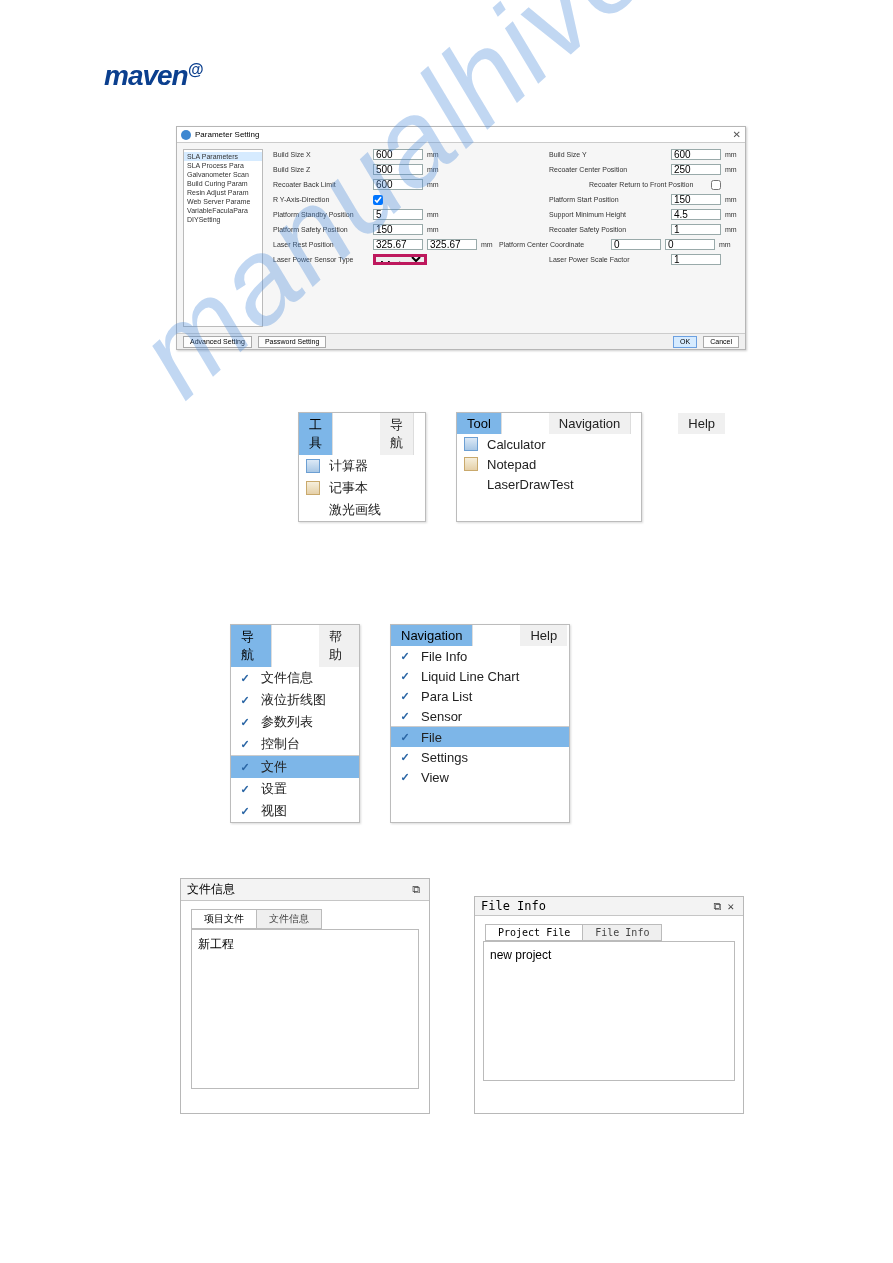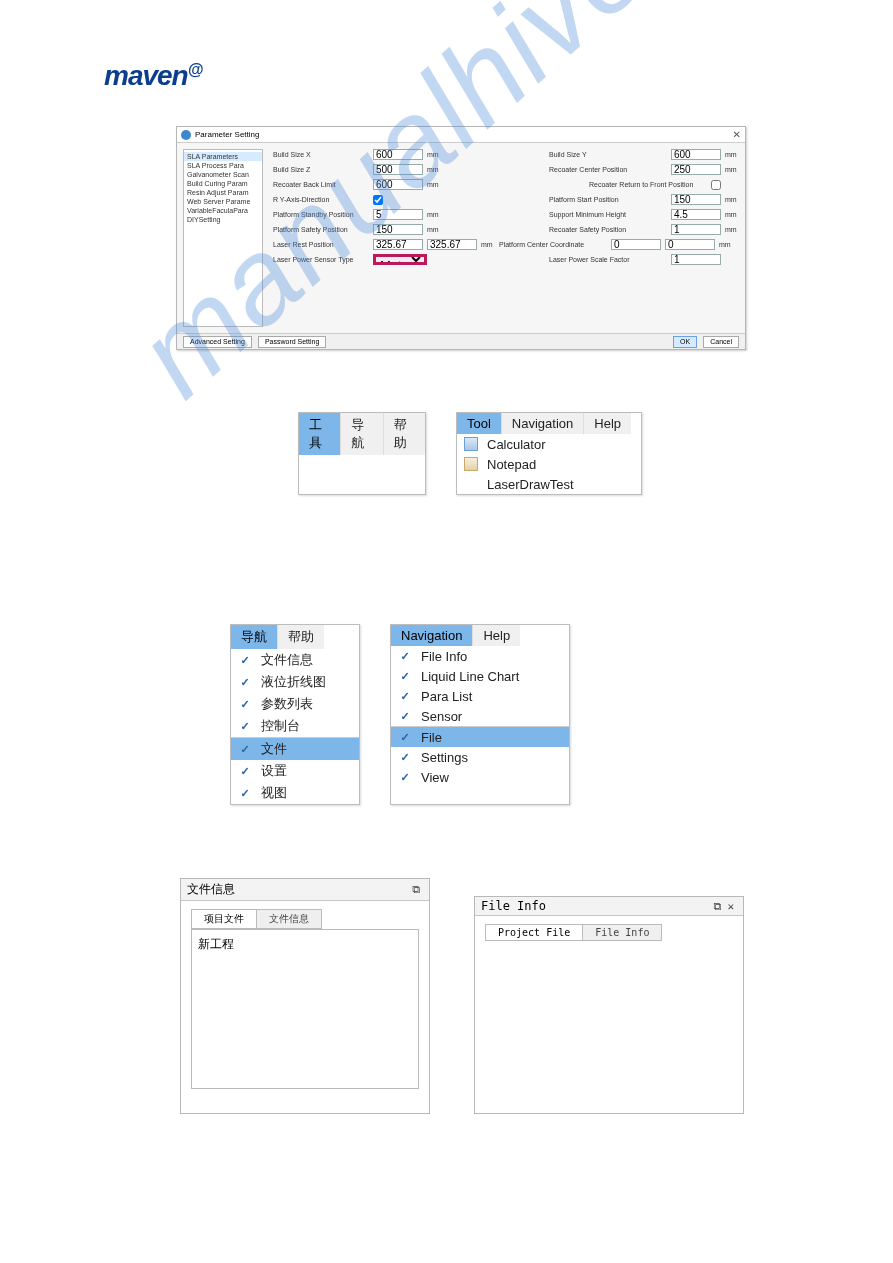"工具" .menubar { gap: none -> 47px }
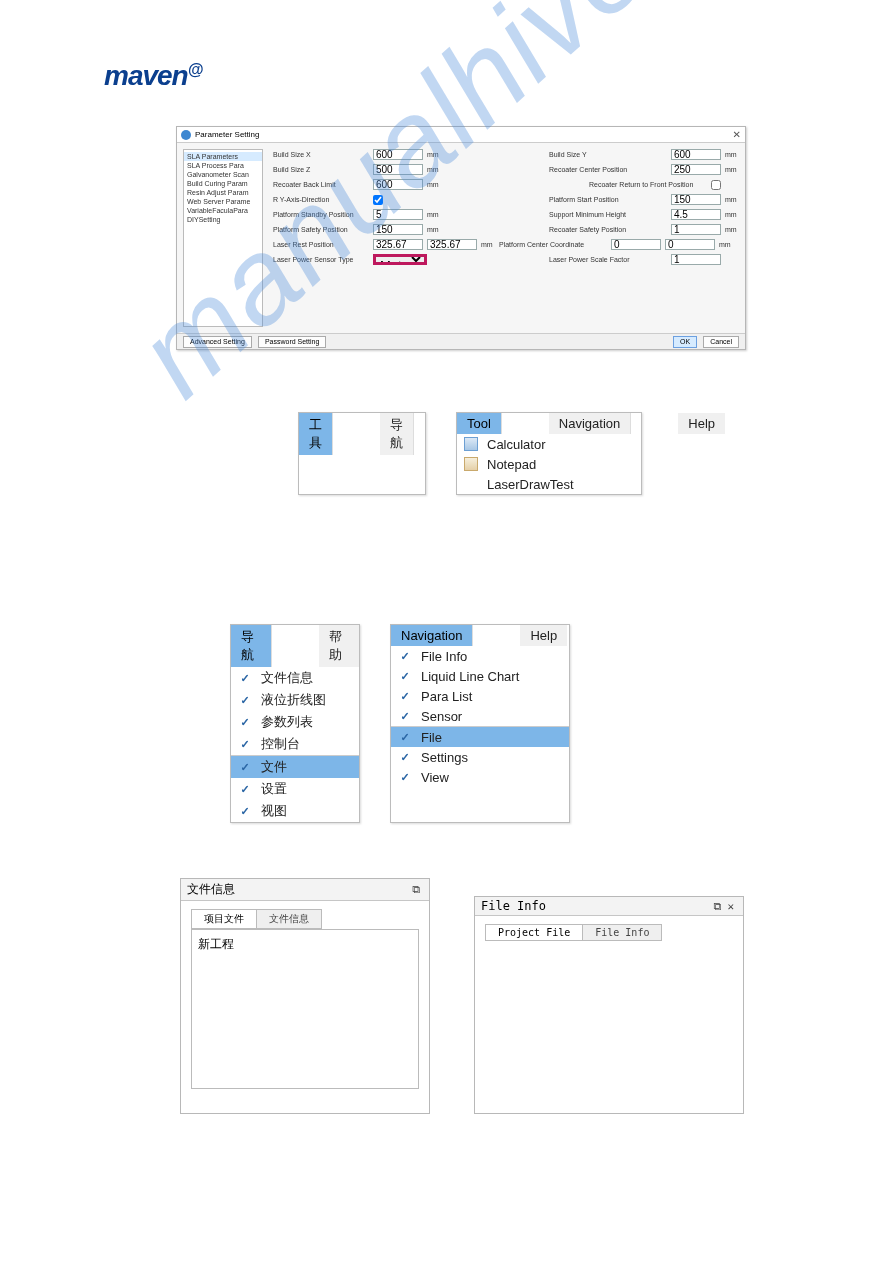"计算器" div.menulist { html: none -> <div> <div> <span> <span></span> </span> <span>计算器</span> </div> <div> <span> <span></span> </span> <span>记事本</span> </div> <div> <span></span> <span>激光画线</span> </div> </div> }
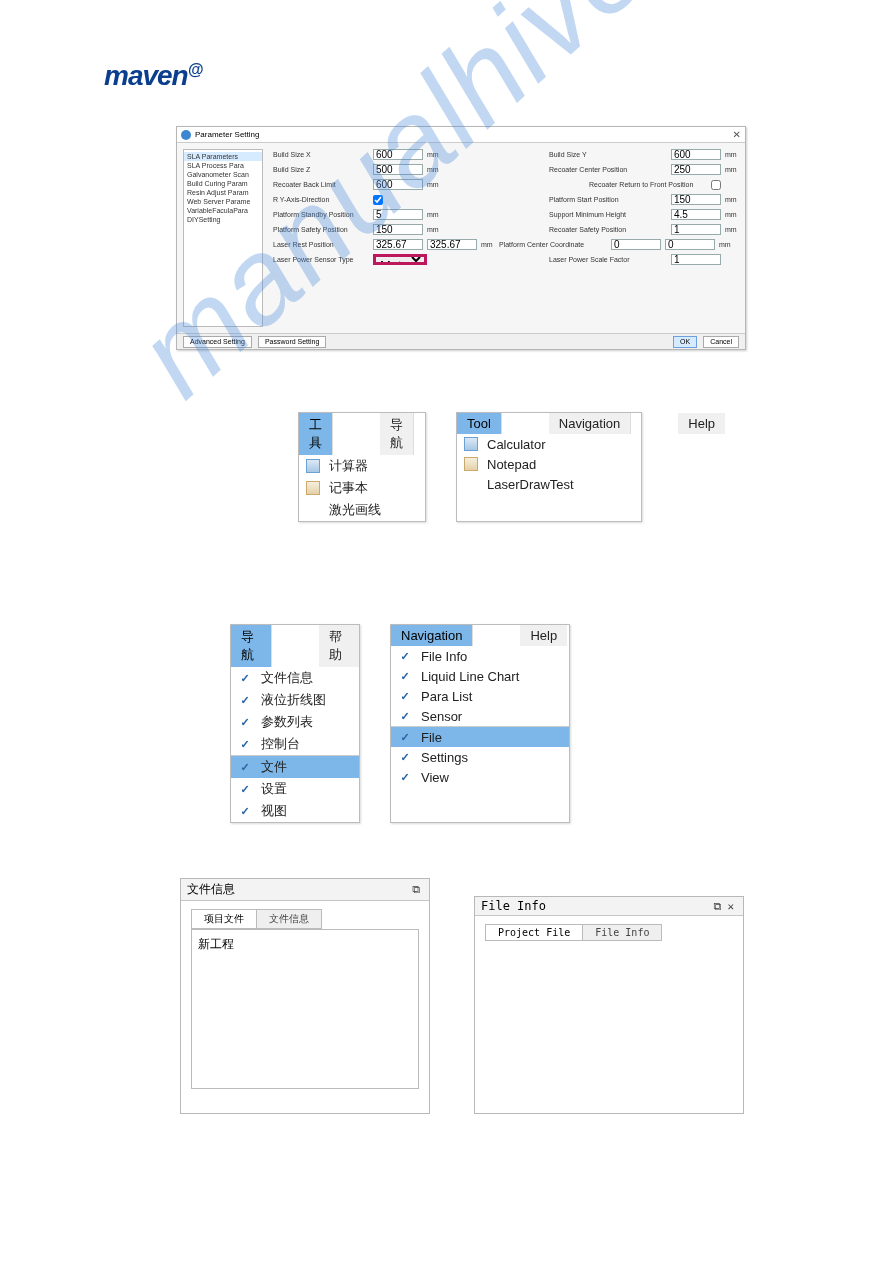"new project" div.content2 { html: none -> <div> <span>new project</span> </div> }
